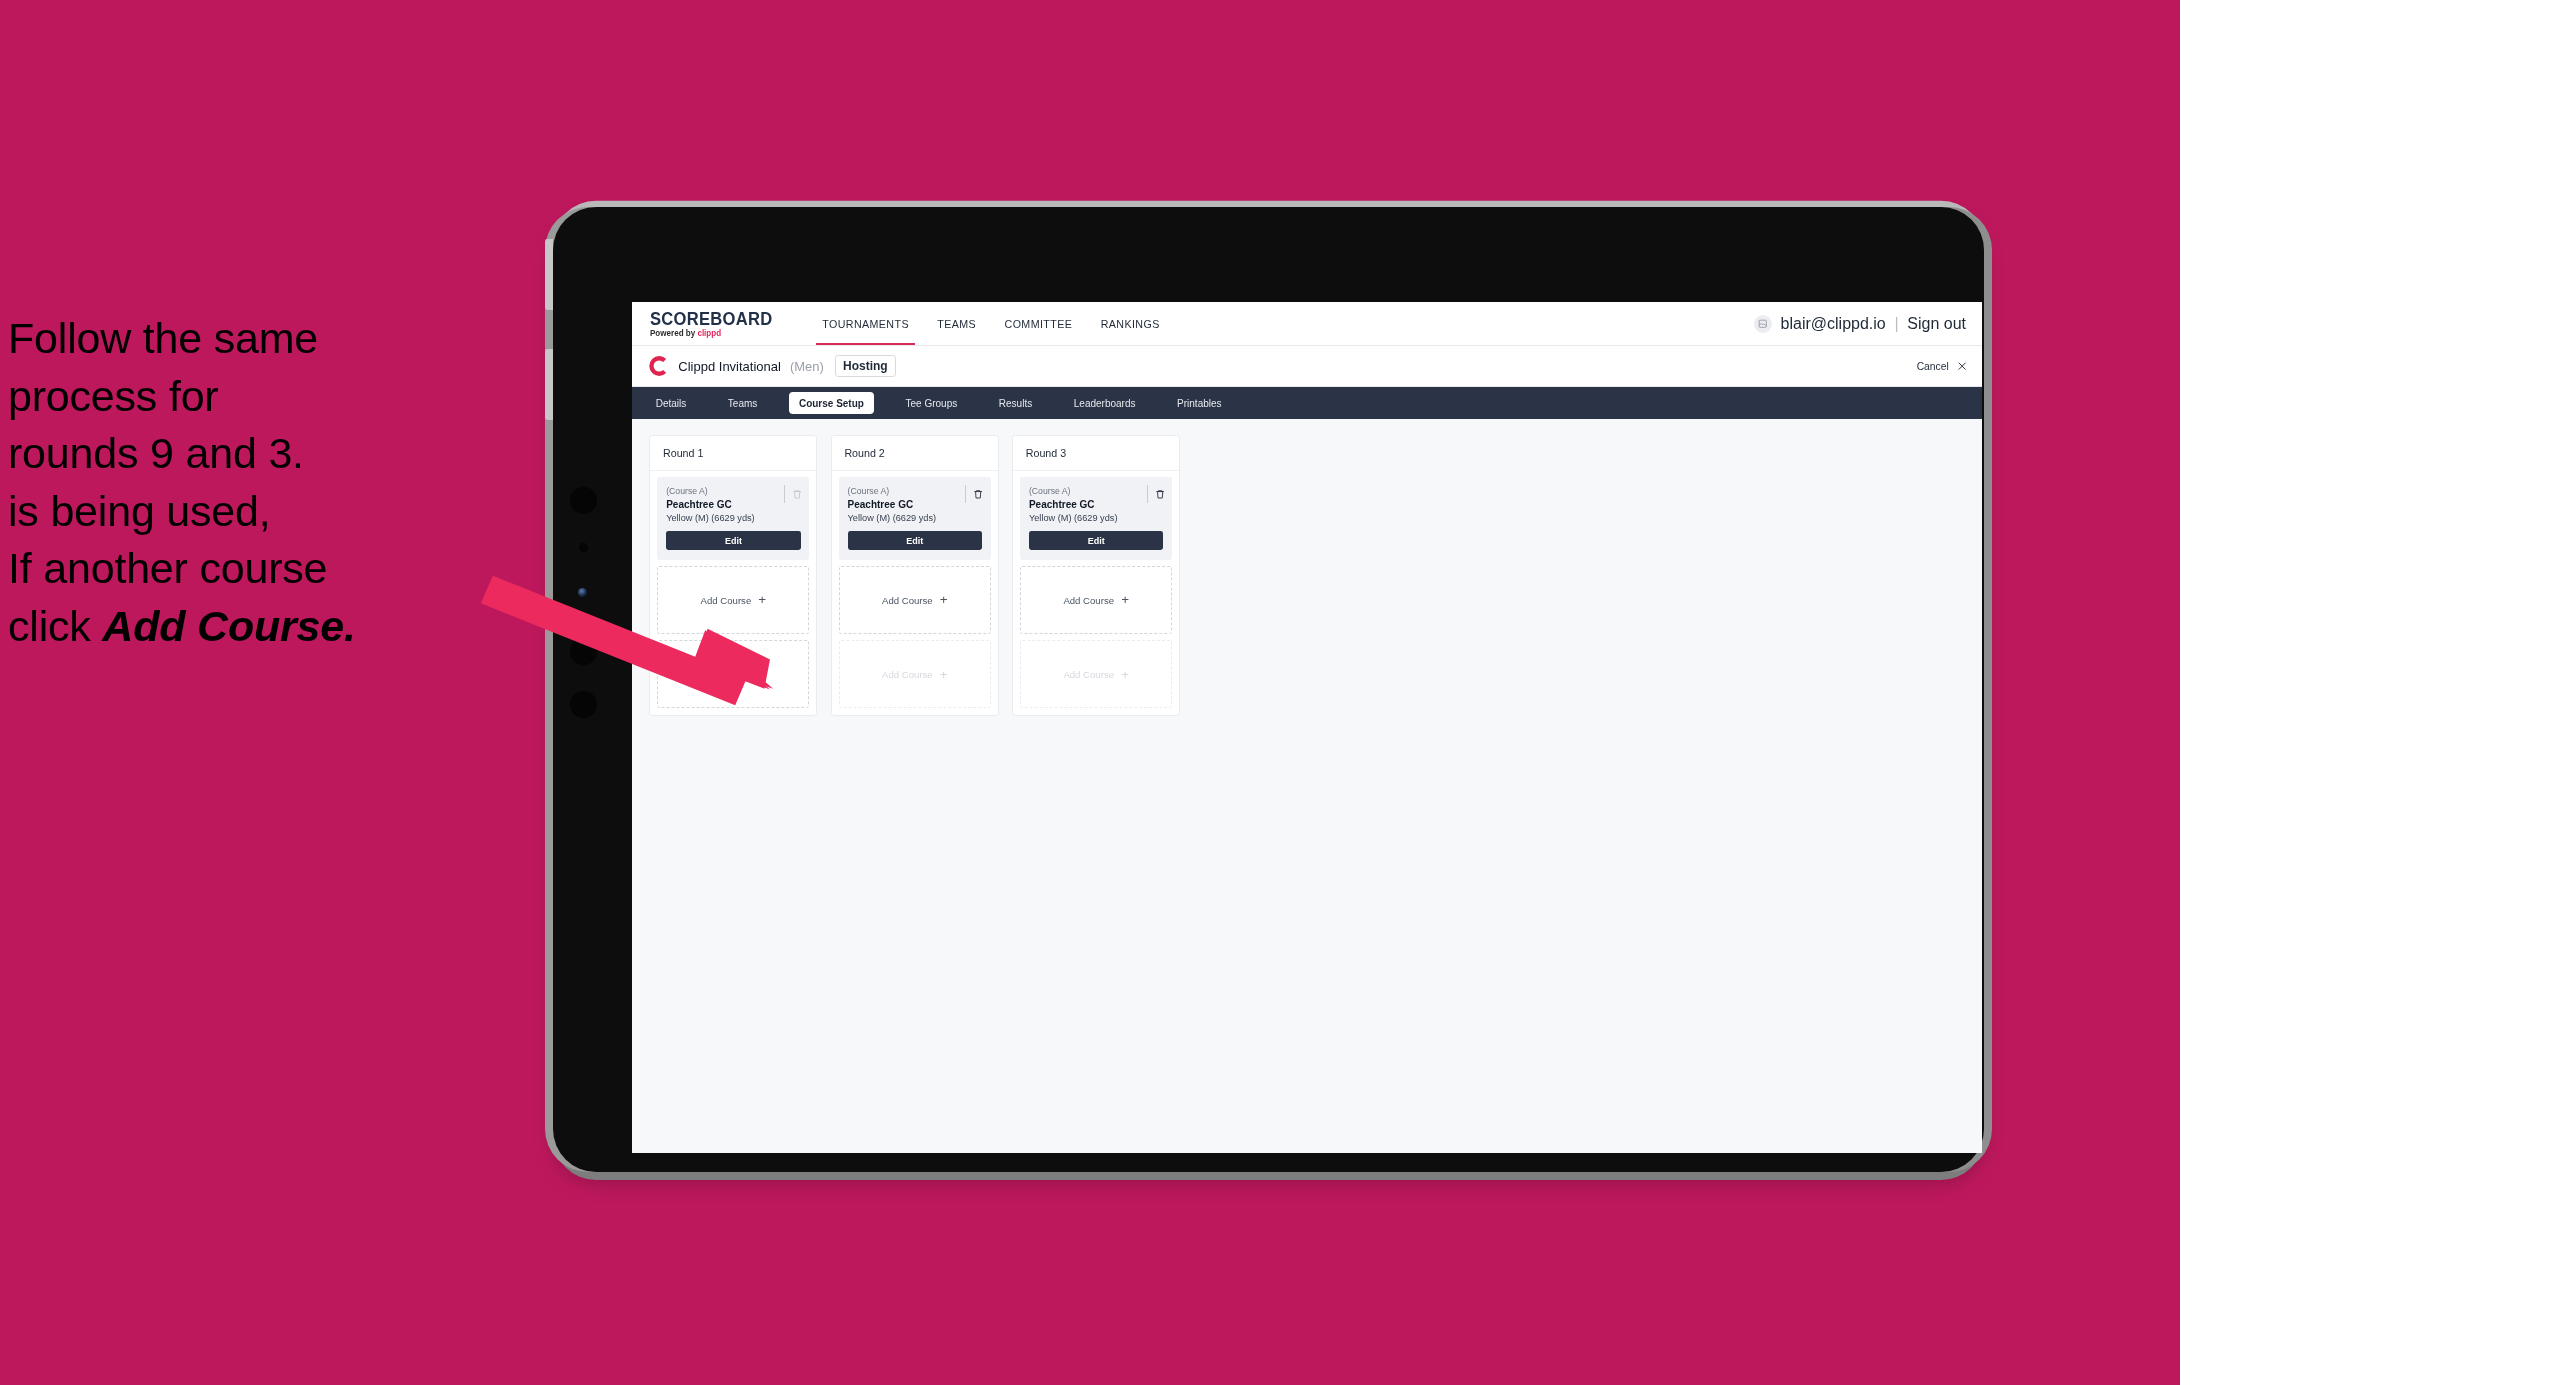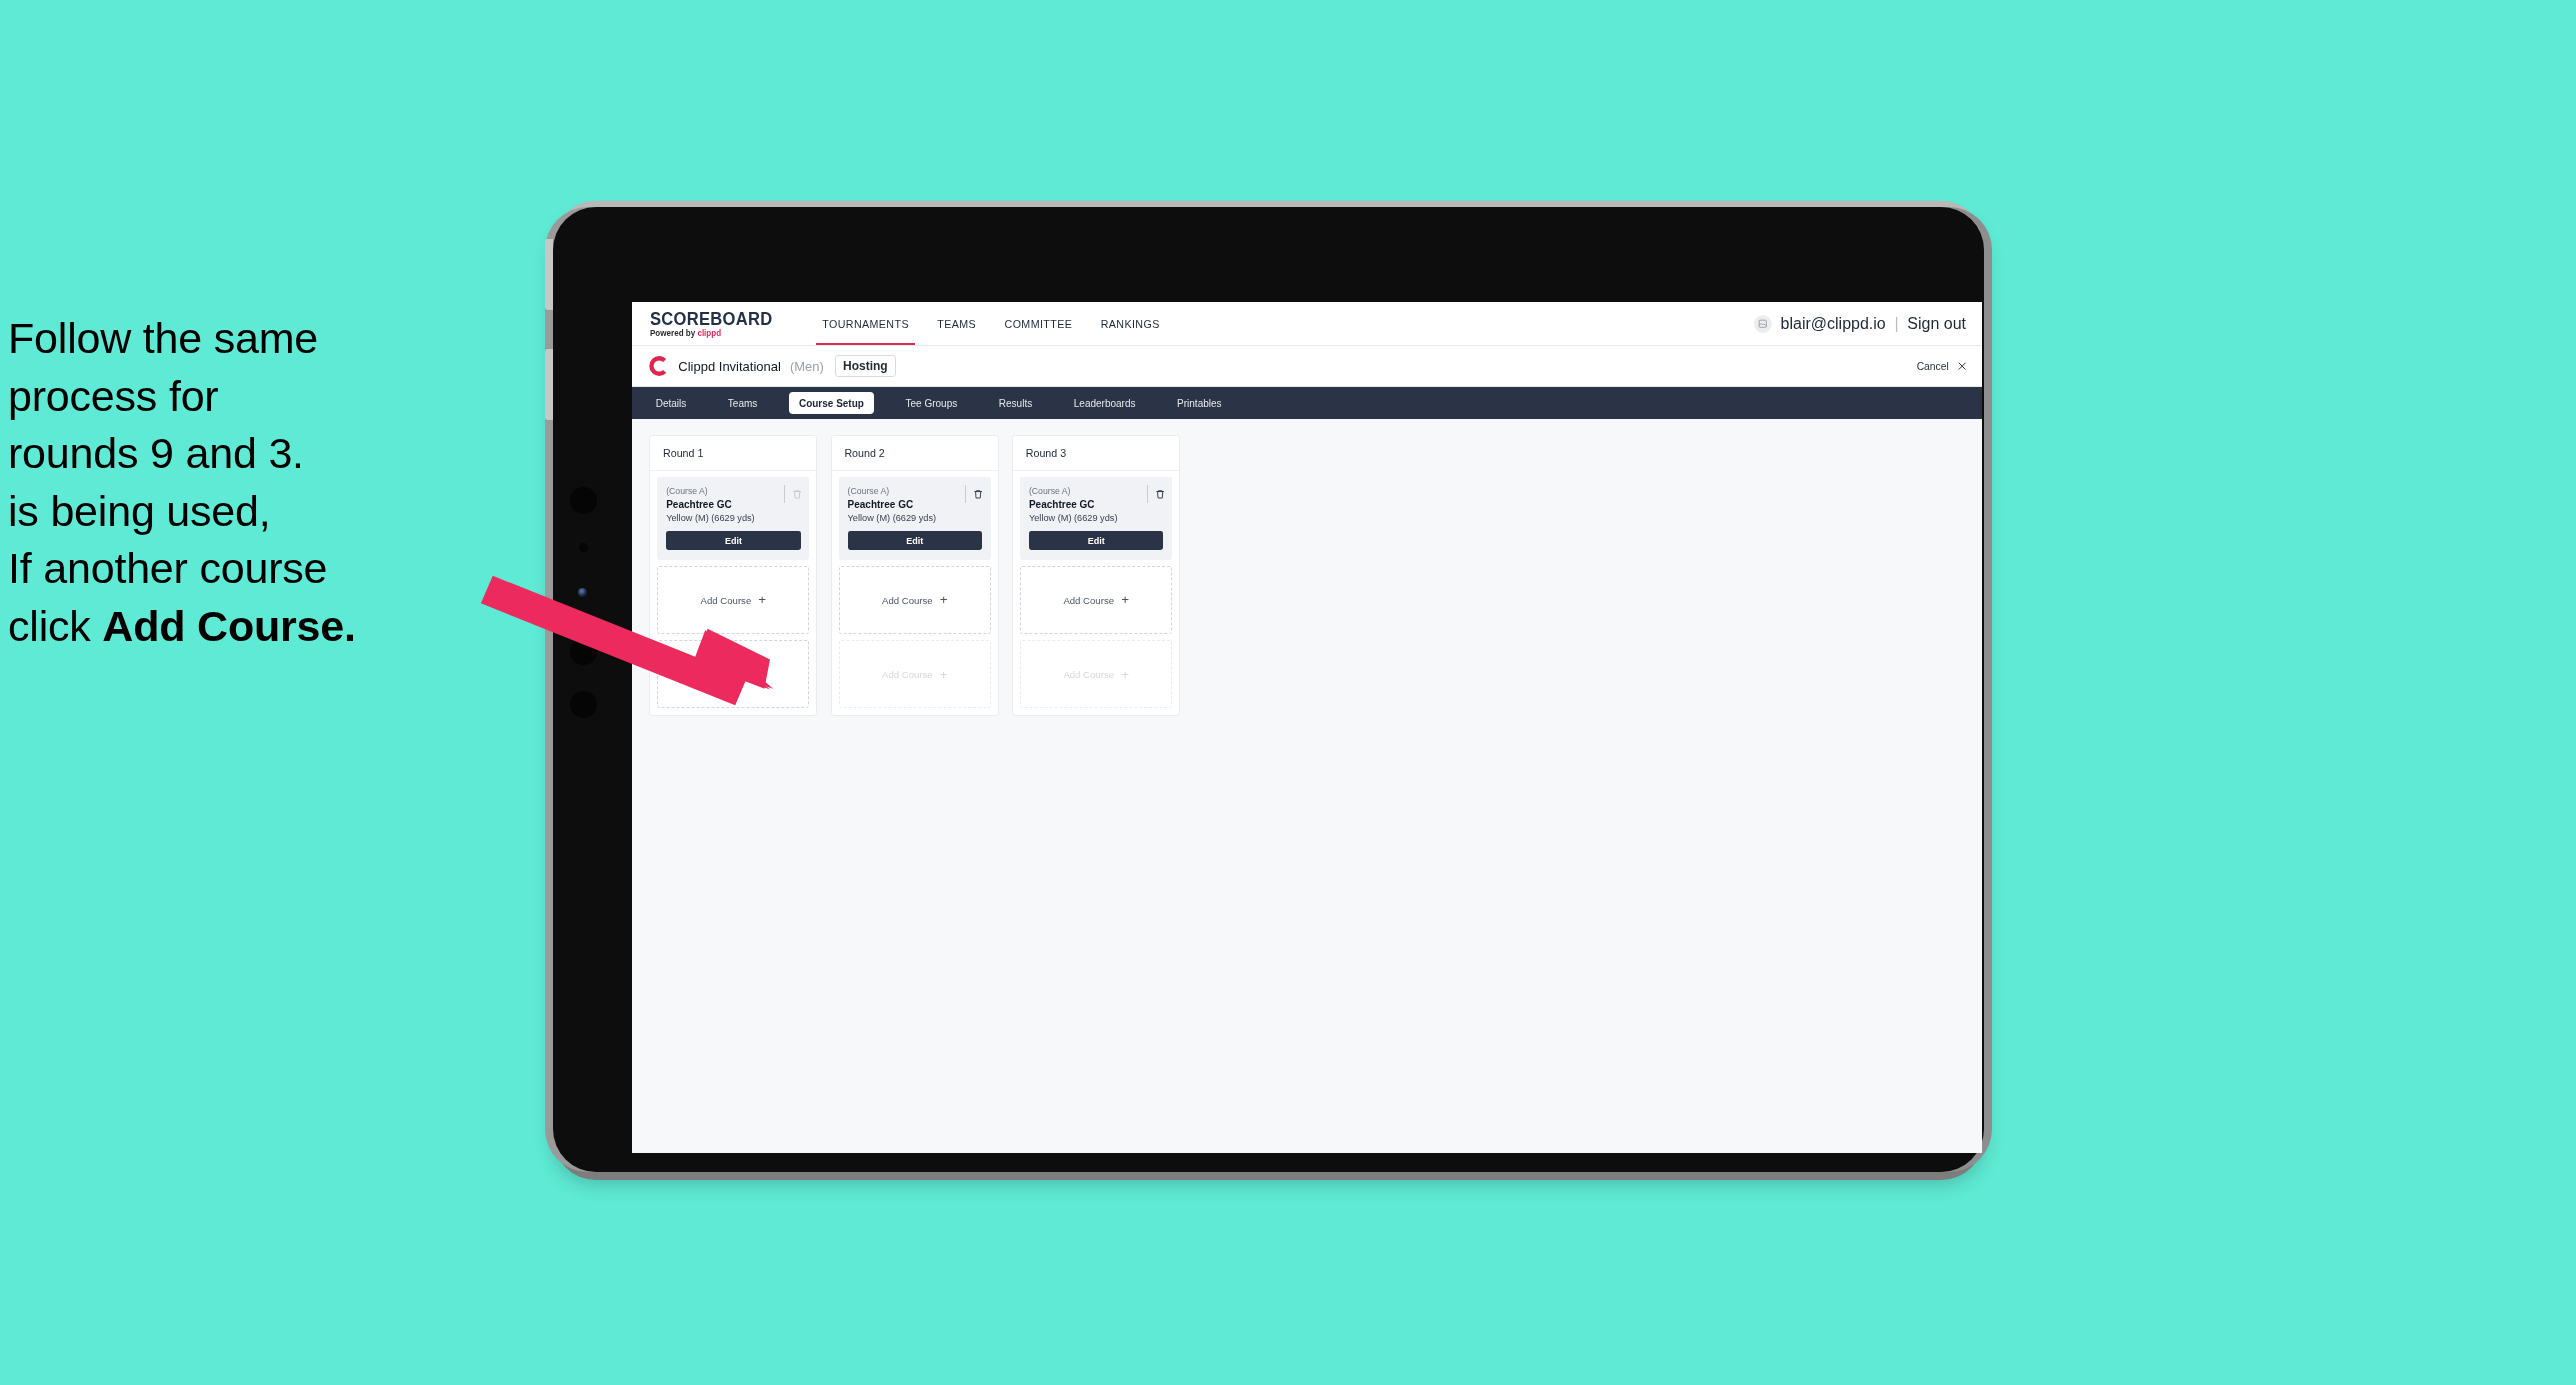"Follow the same" #stage { background: #5eead4 -> #be185d; width: 2576px -> 2180px }
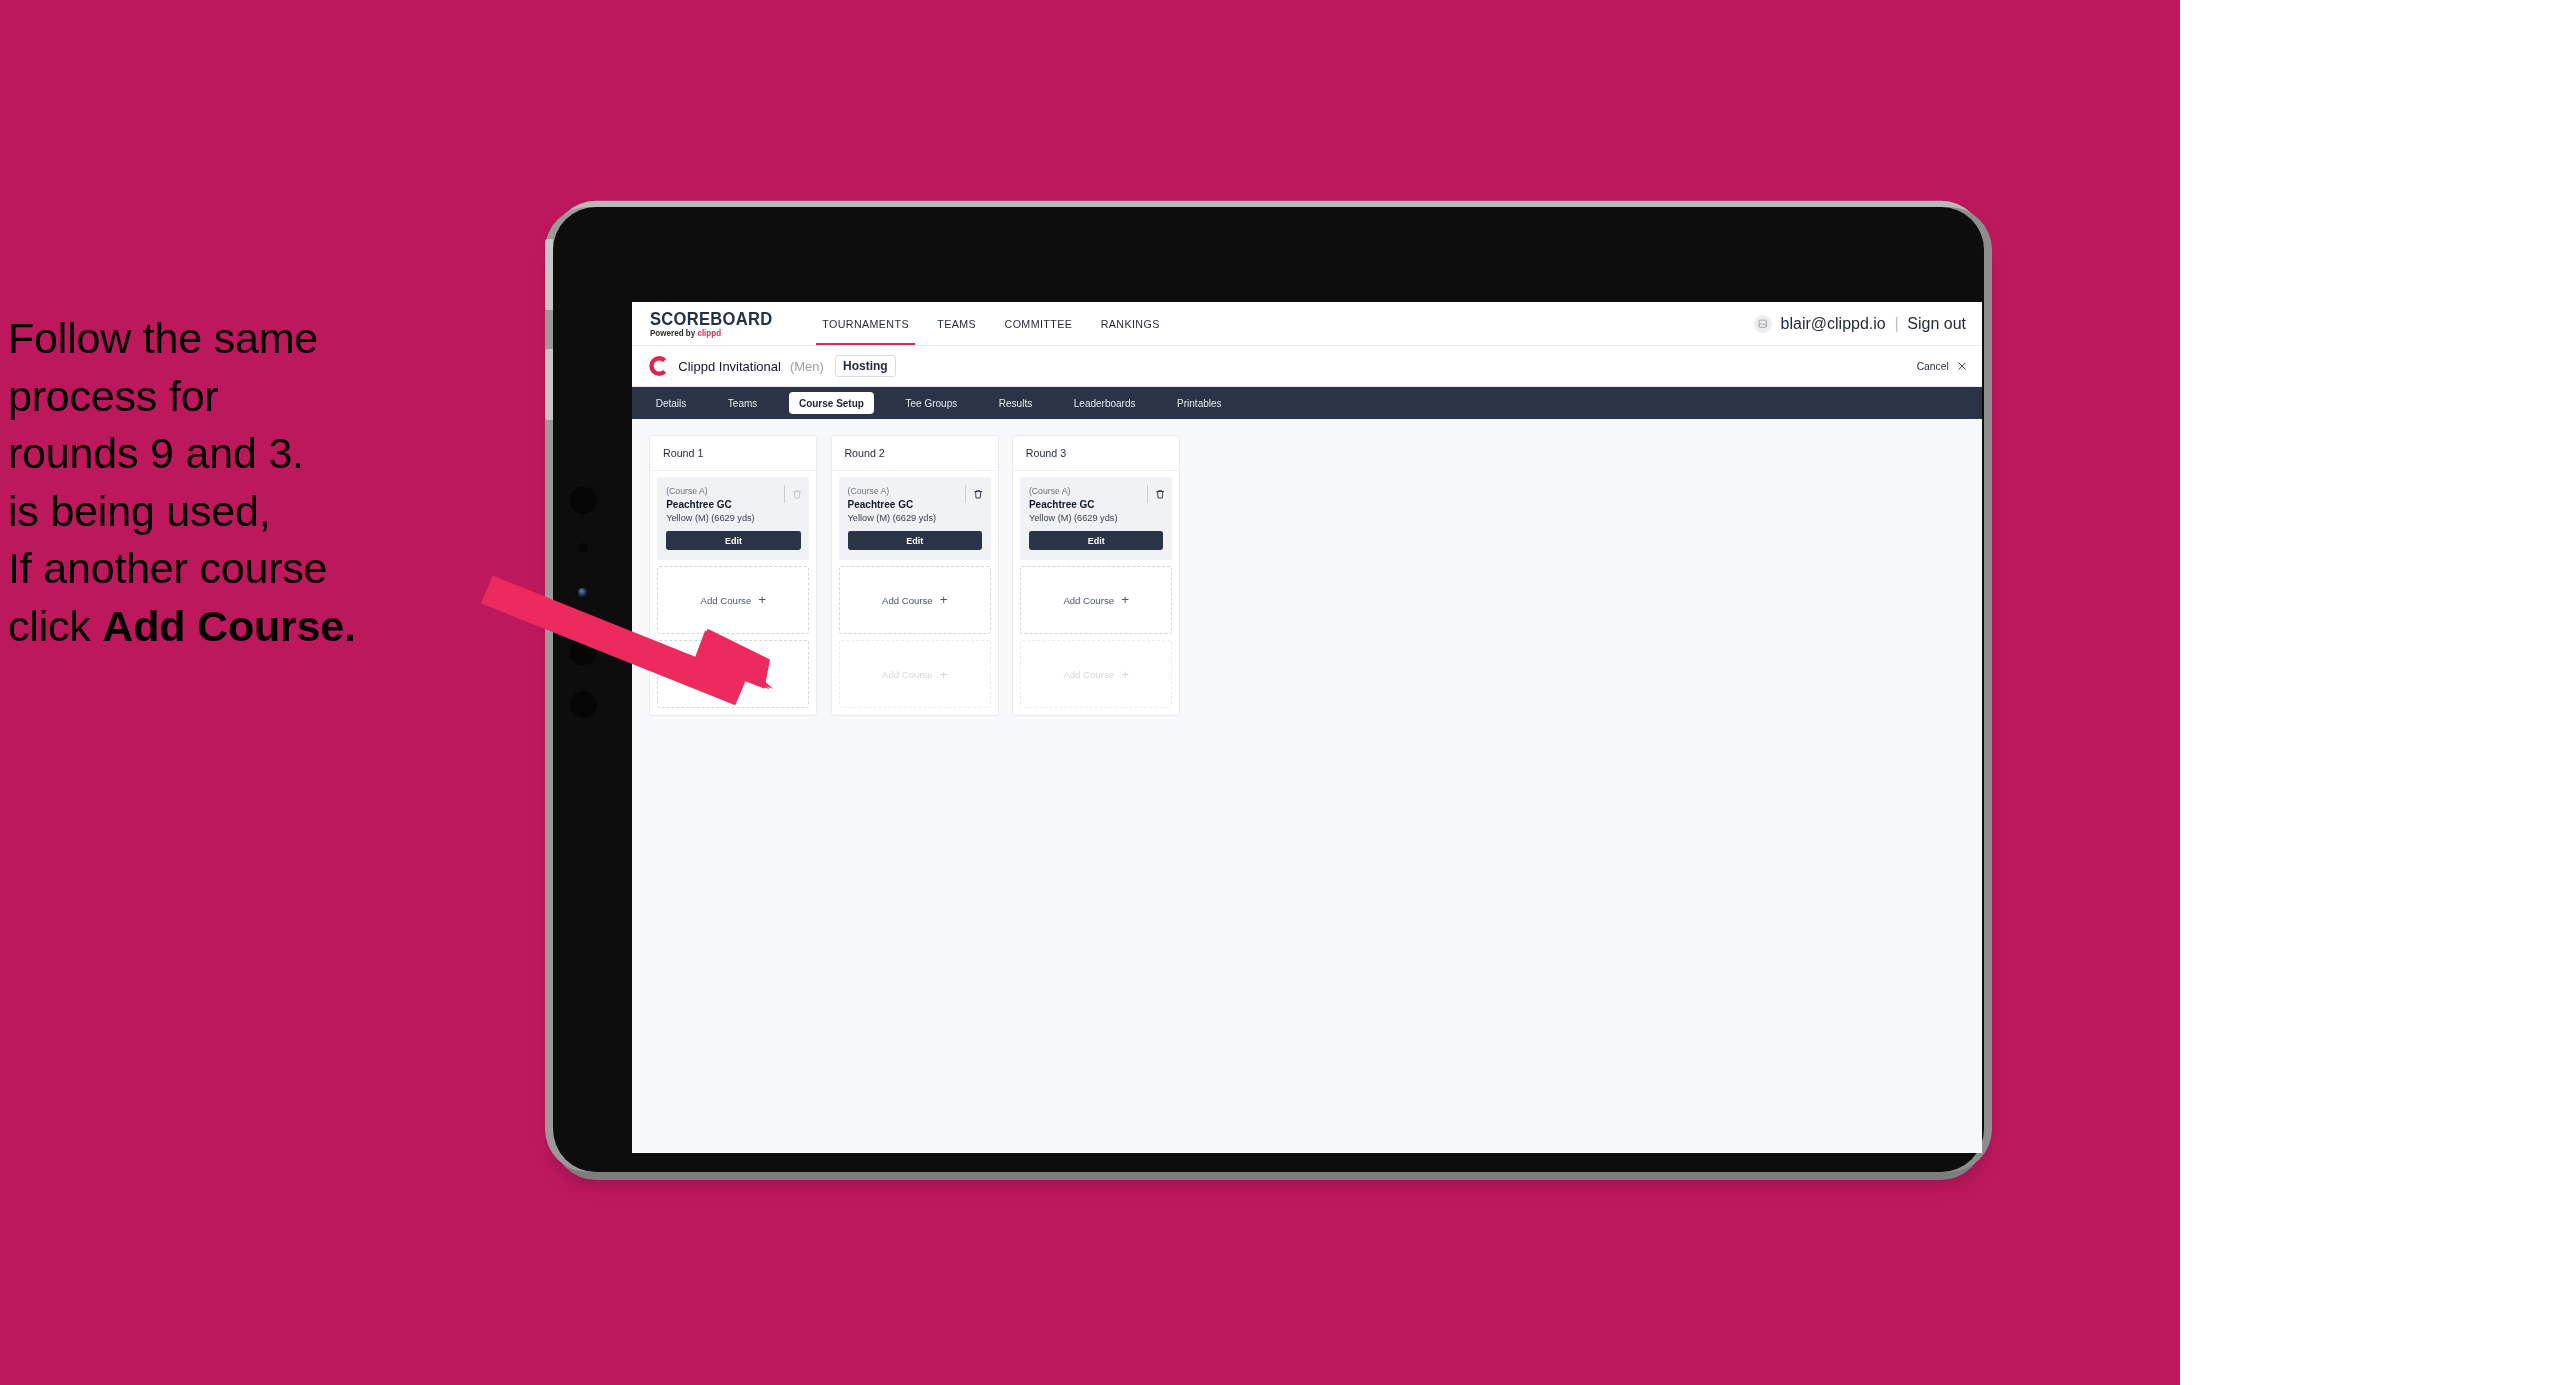"Add Course." #instructions .strong { font-style: none -> italic }
